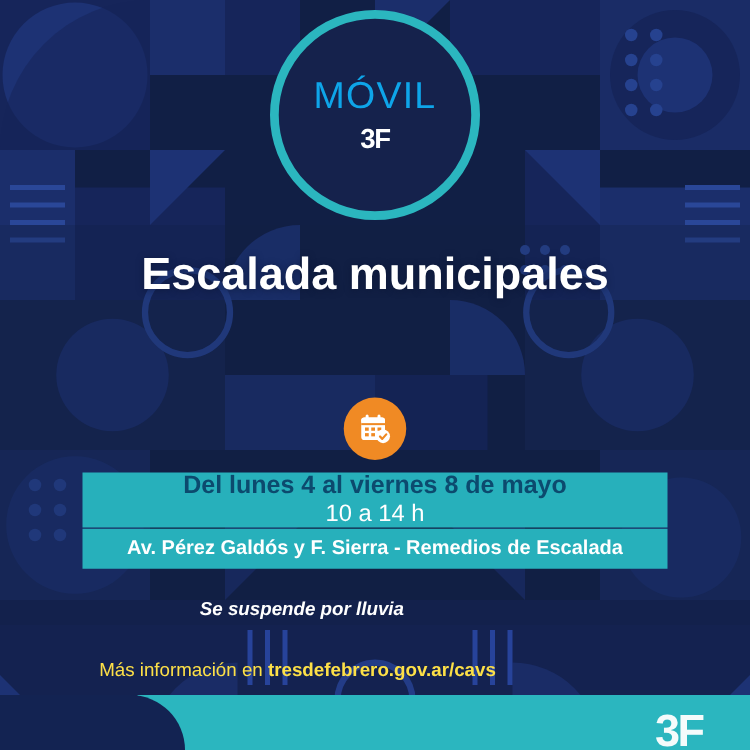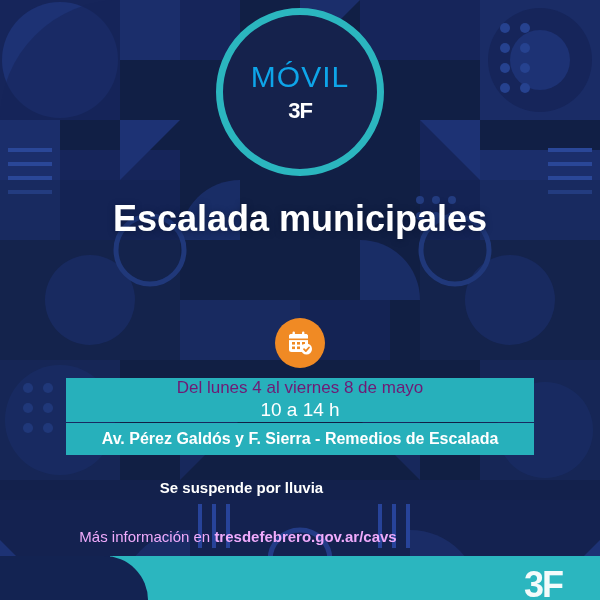"Del lunes 4 al viernes" .band-date .d1 { color: #701a75 -> #0c4a6e; font-size: 17px -> 20px; font-weight: normal -> bold }
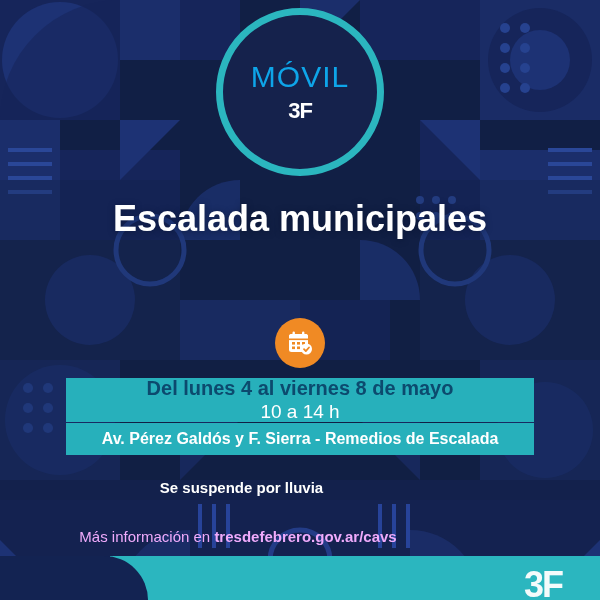"Se suspende por lluvia" .note { font-style: none -> italic }
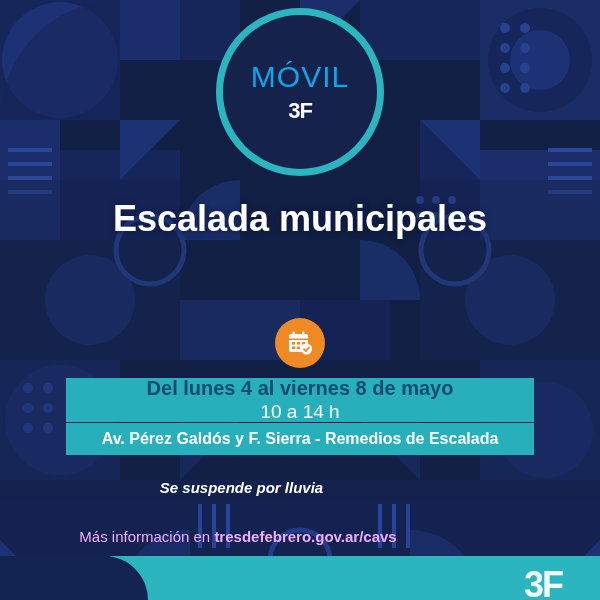"Más información en" .more { color: #f0abfc -> #fde047 }
